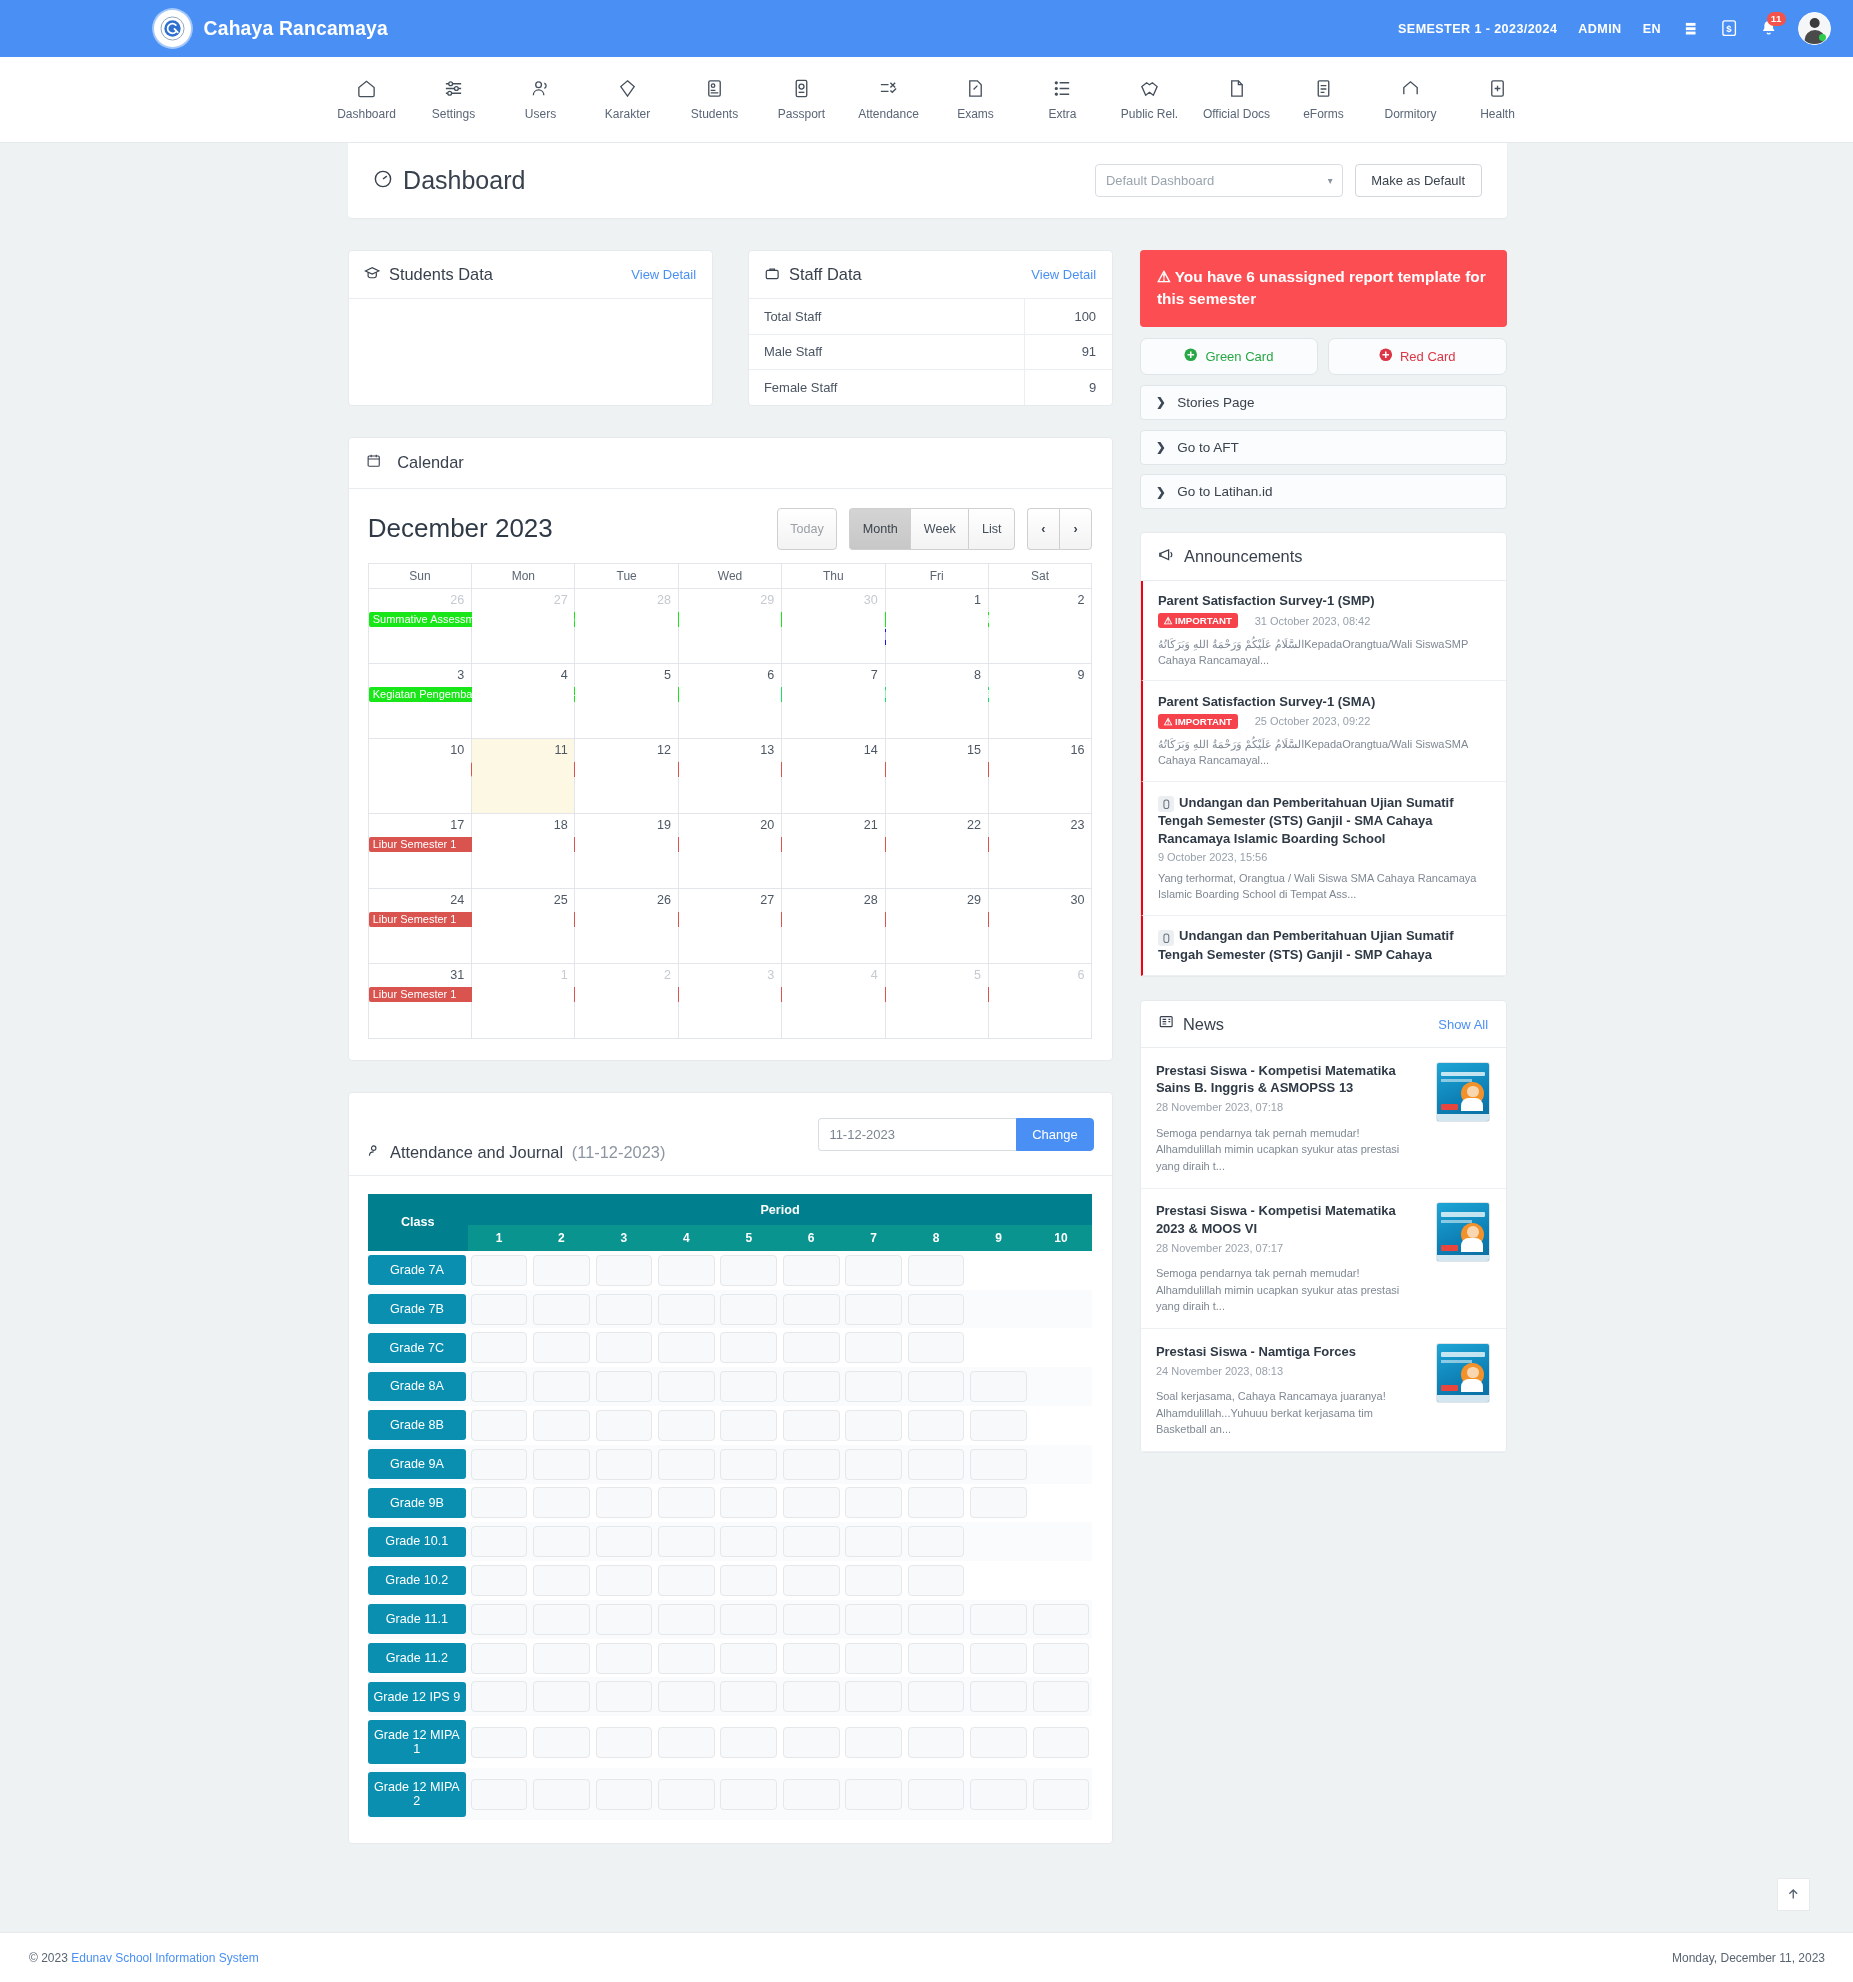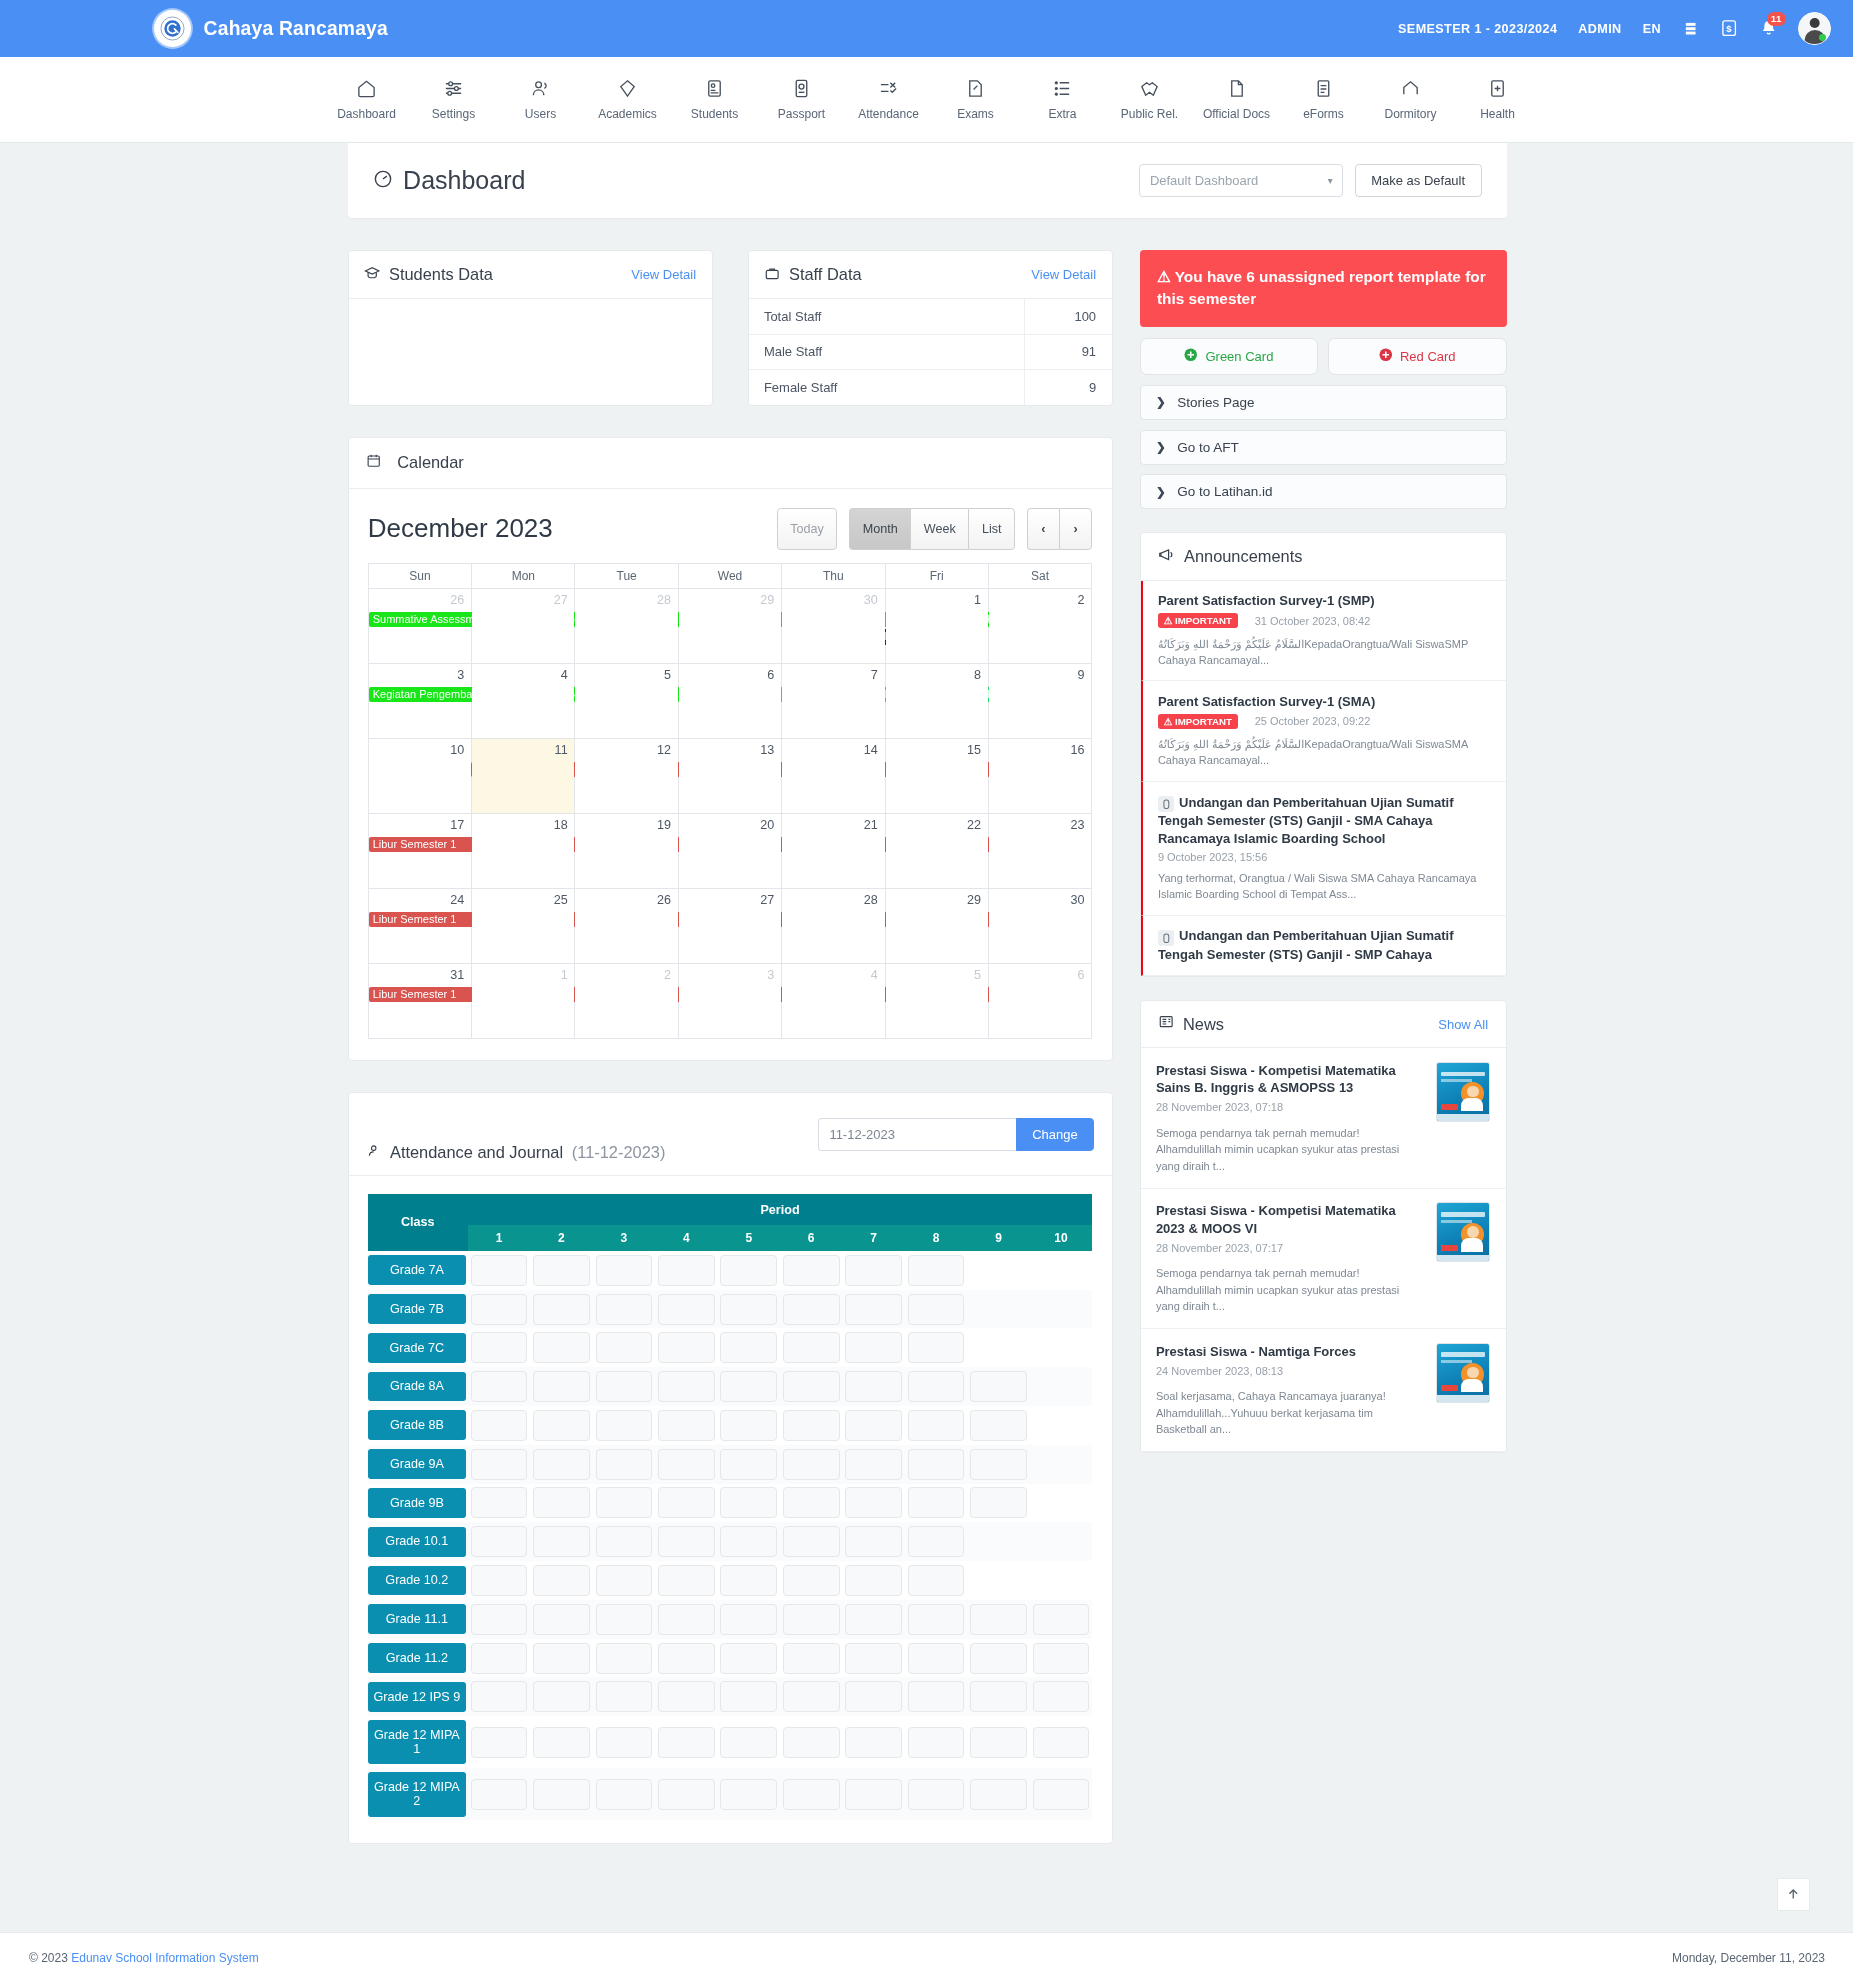"Academics" span { text: Academics -> Karakter }
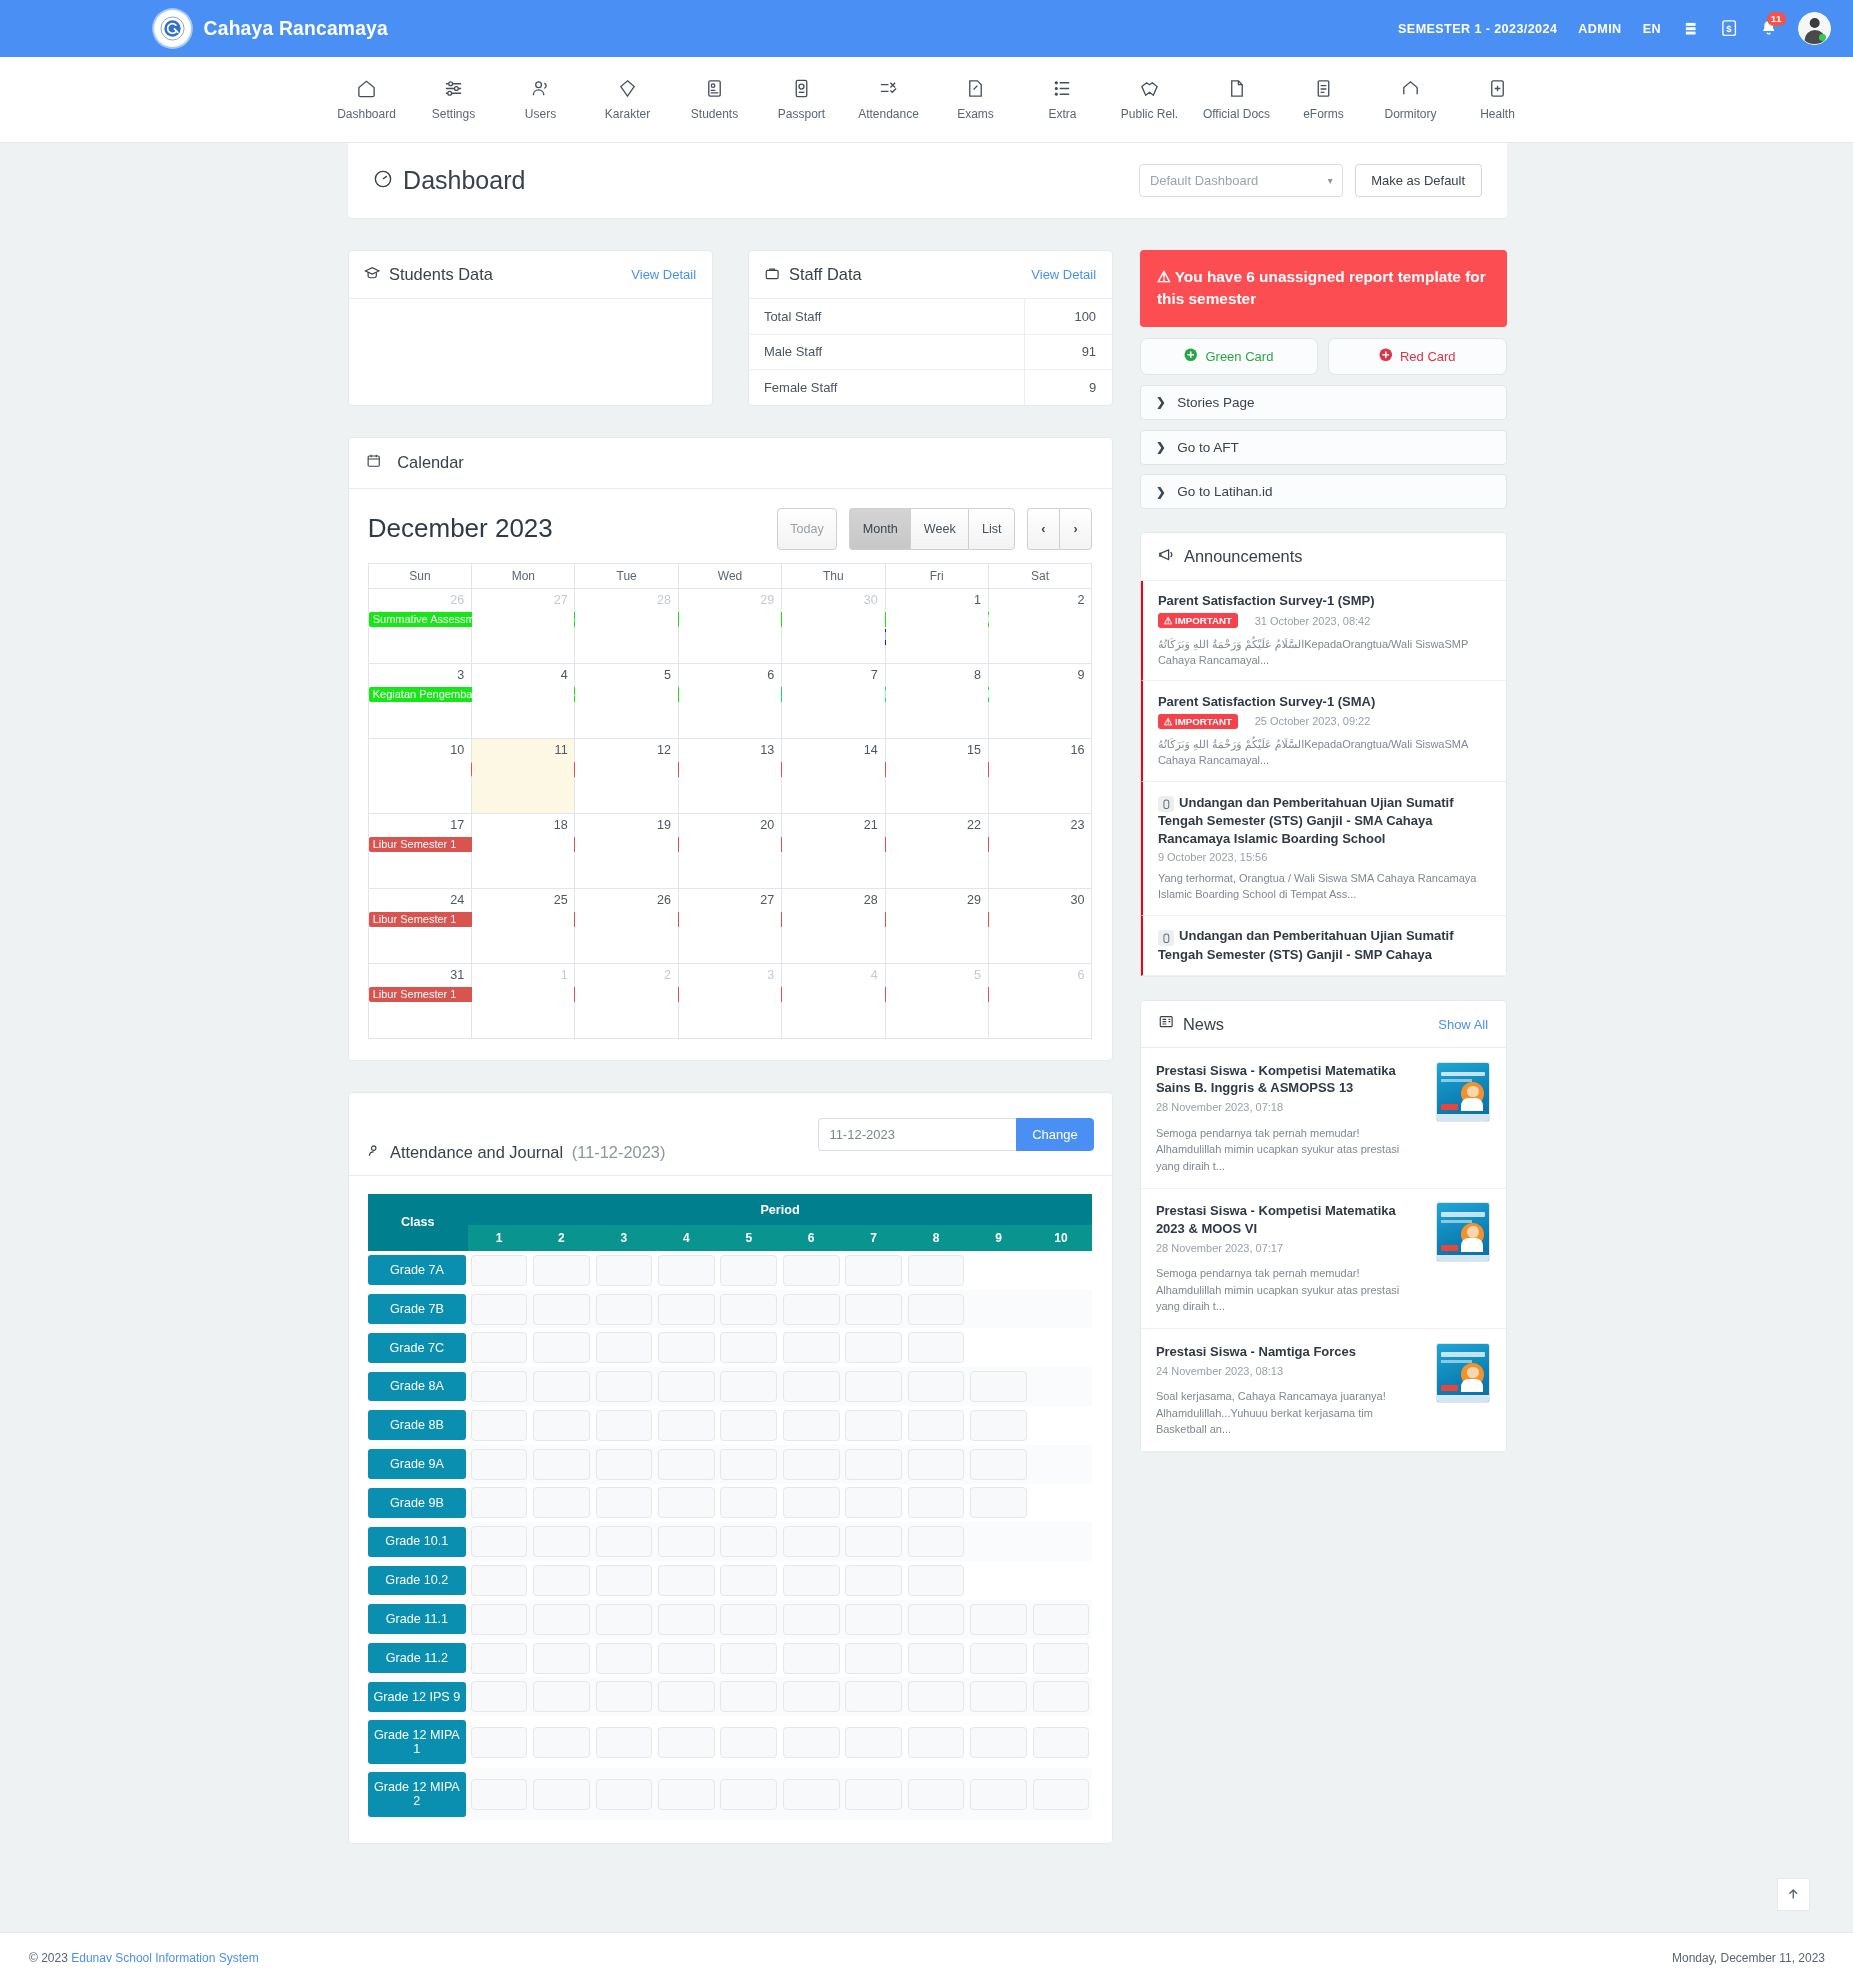"Default Dashboard" .select-box { width: 204px -> 248px }
